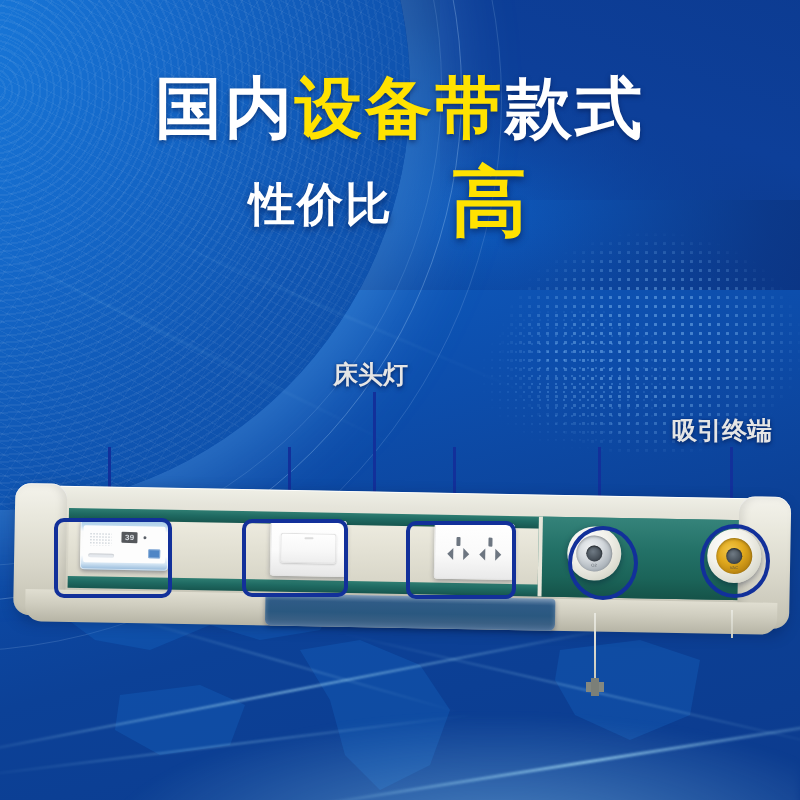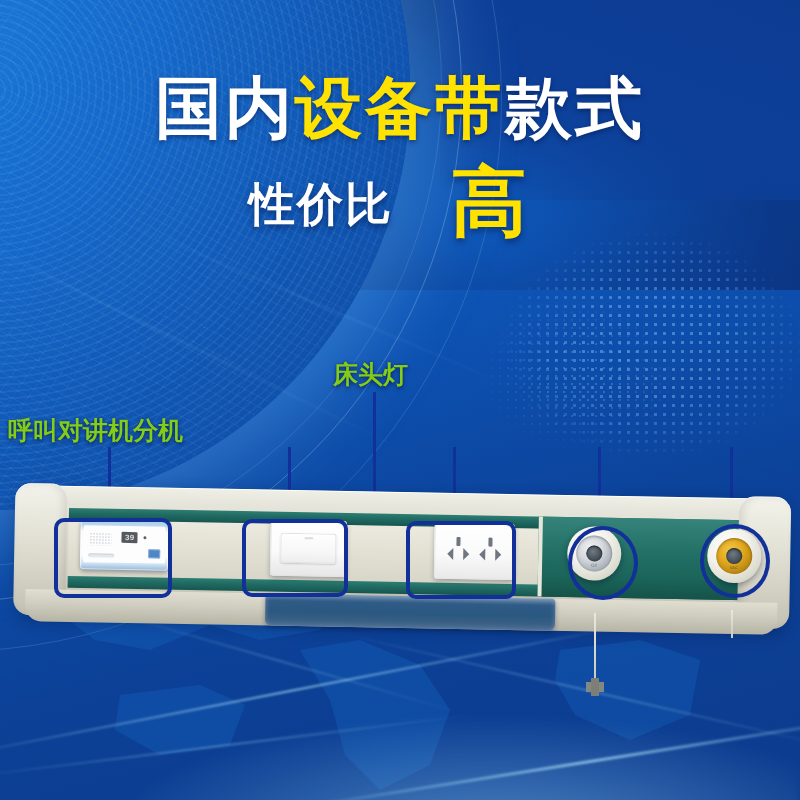"床头灯" .label { color: #84cc16 -> #e5e5e5 }
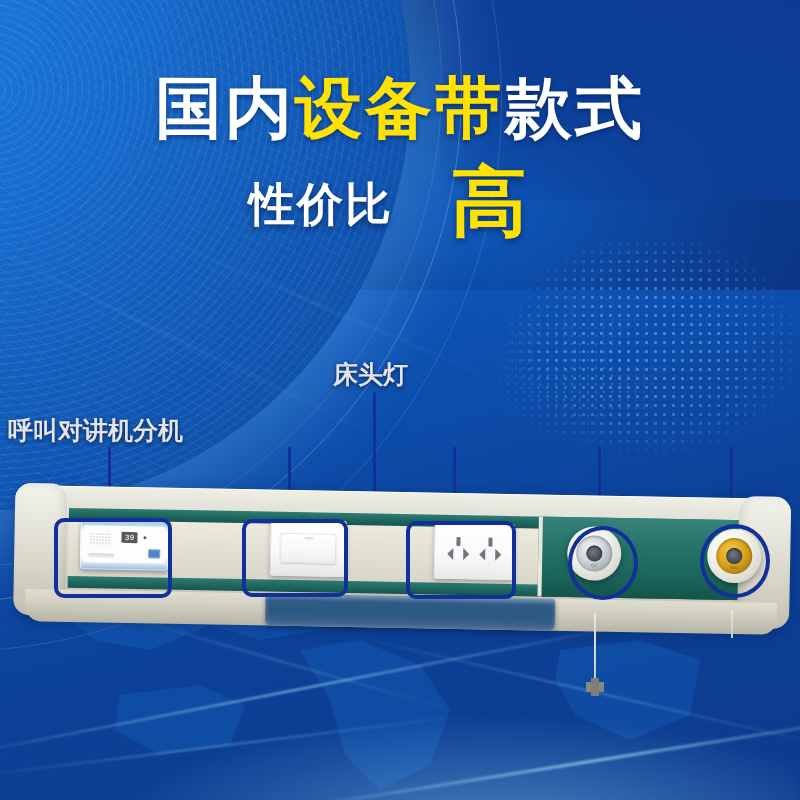"呼叫对讲机分机" div.label { html: <div>呼叫对讲机分机</div> -> none }
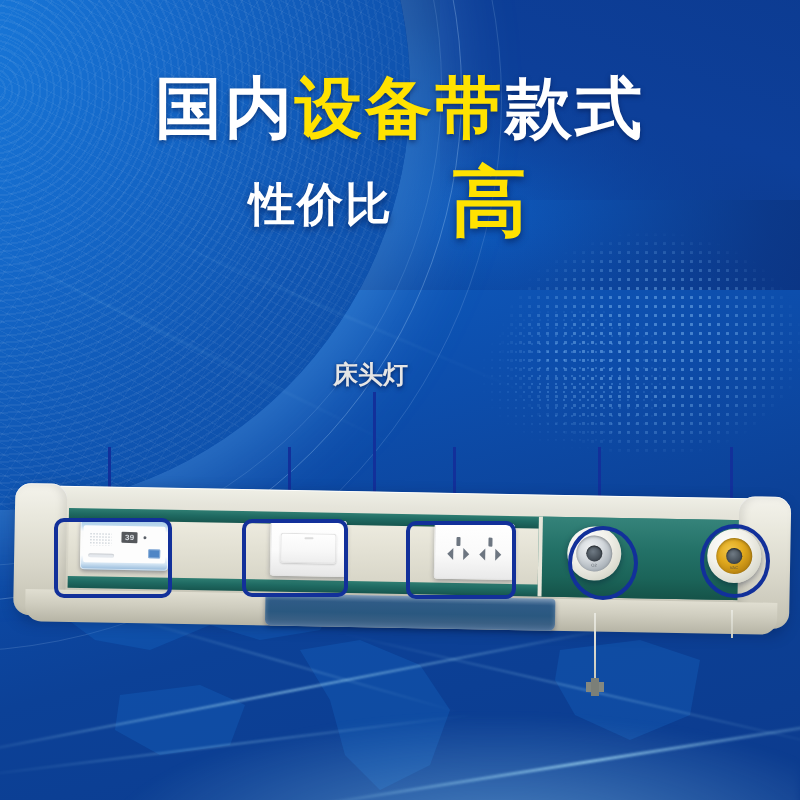"吸引终端" div.label { html: none -> <div>吸引终端</div> }
